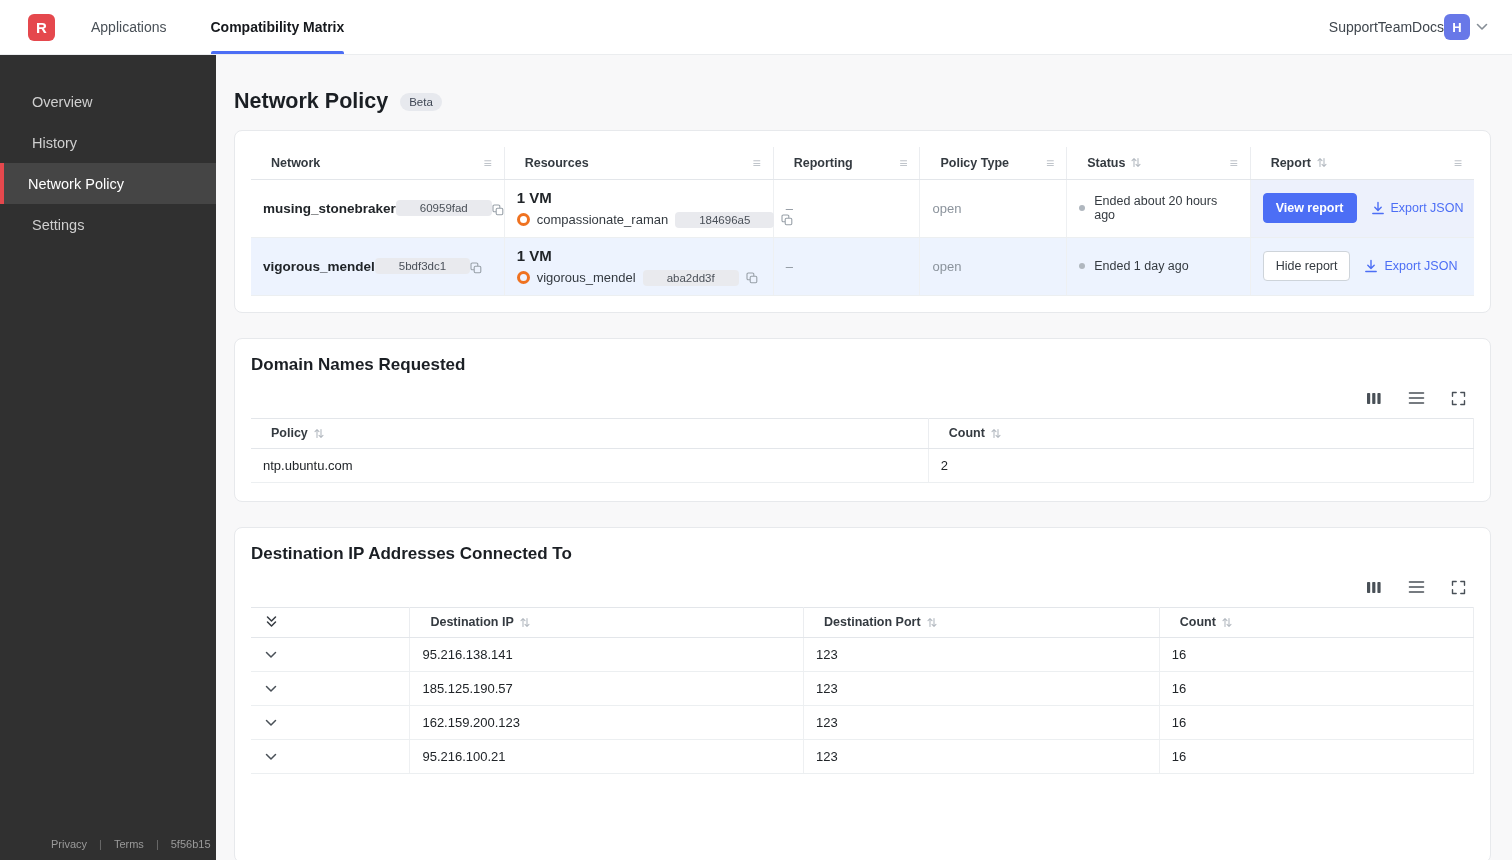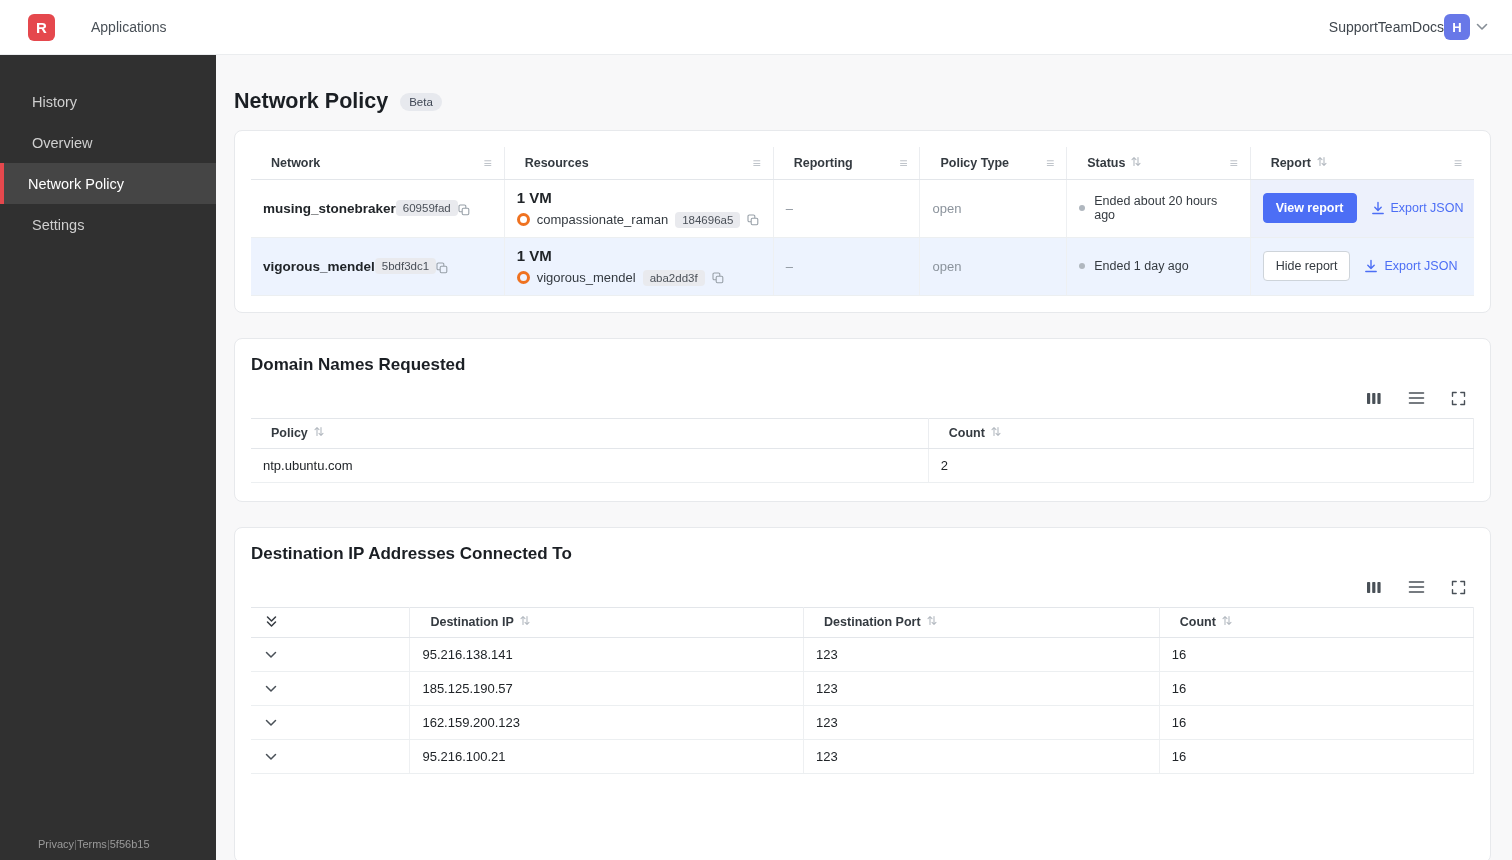"Compatibility Matrix" a.nav-item { html: none -> <a>Compatibility Matrix</a> }
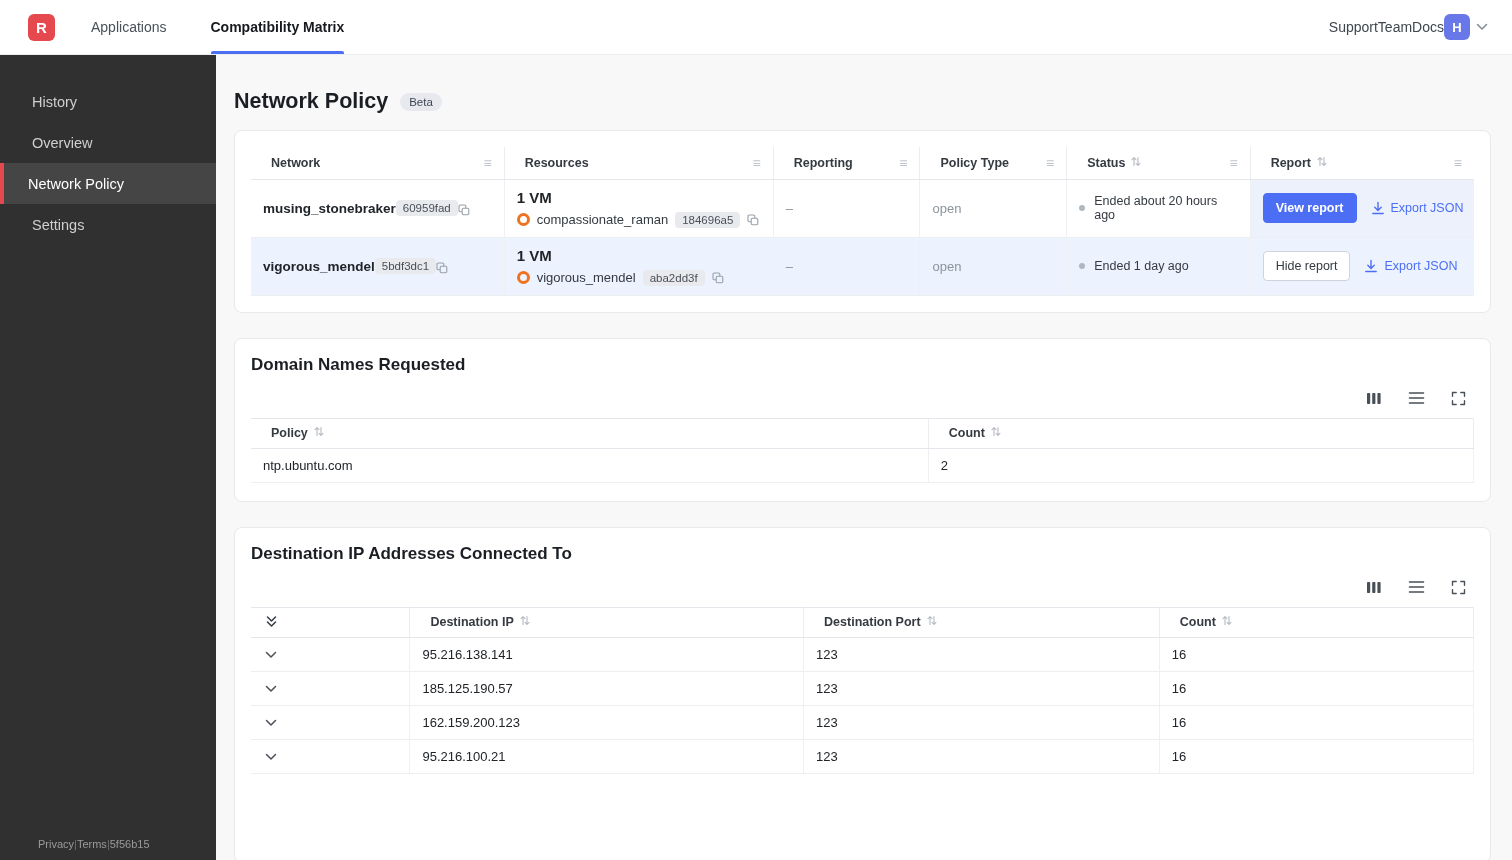"History" div.side-item { order: before "Overview" -> after "Overview" }
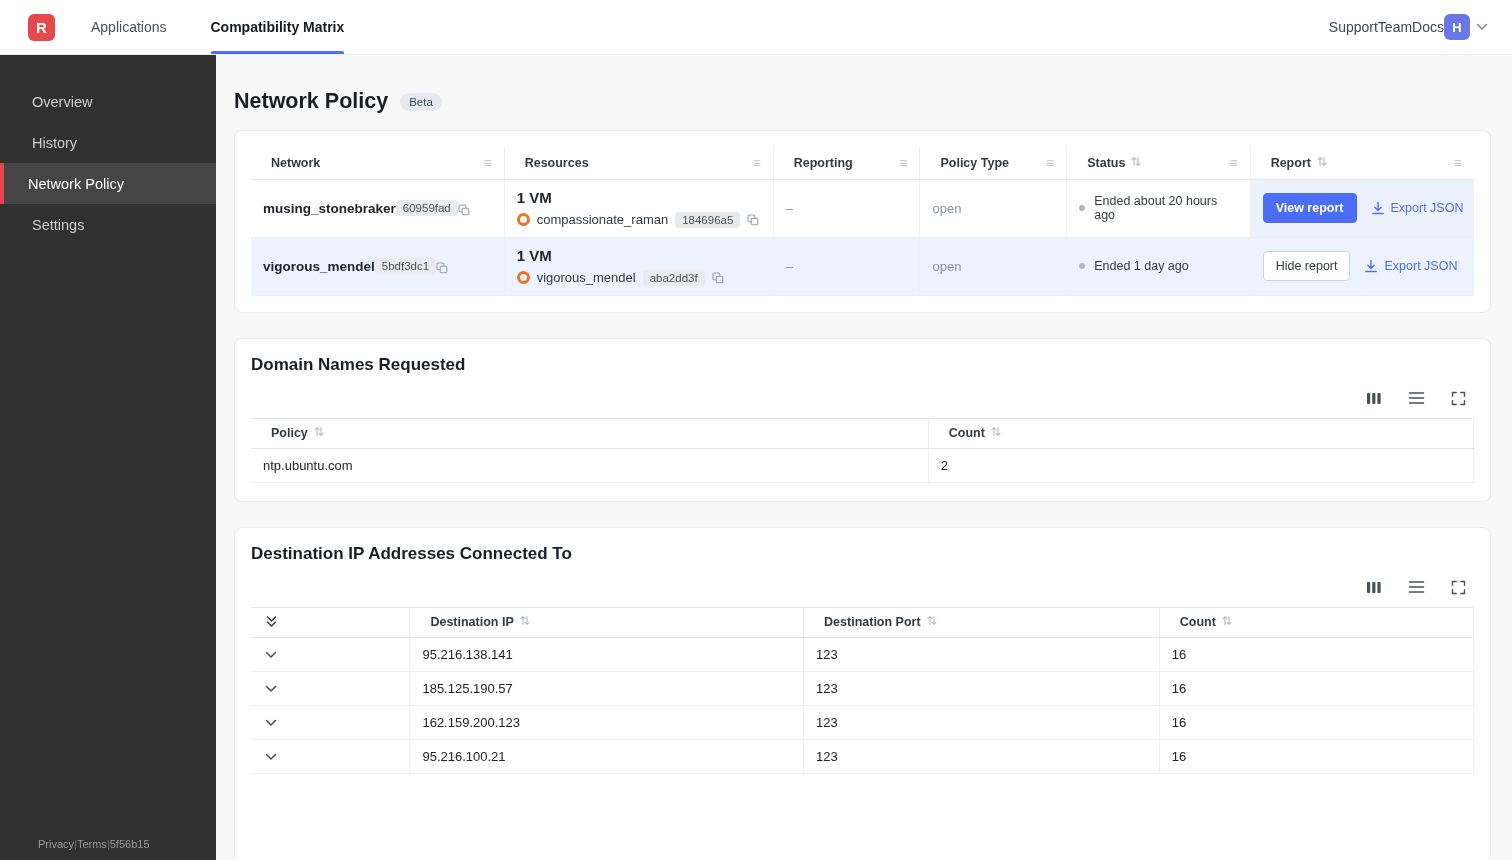"Network" .hcell { align-items: flex-start -> center }
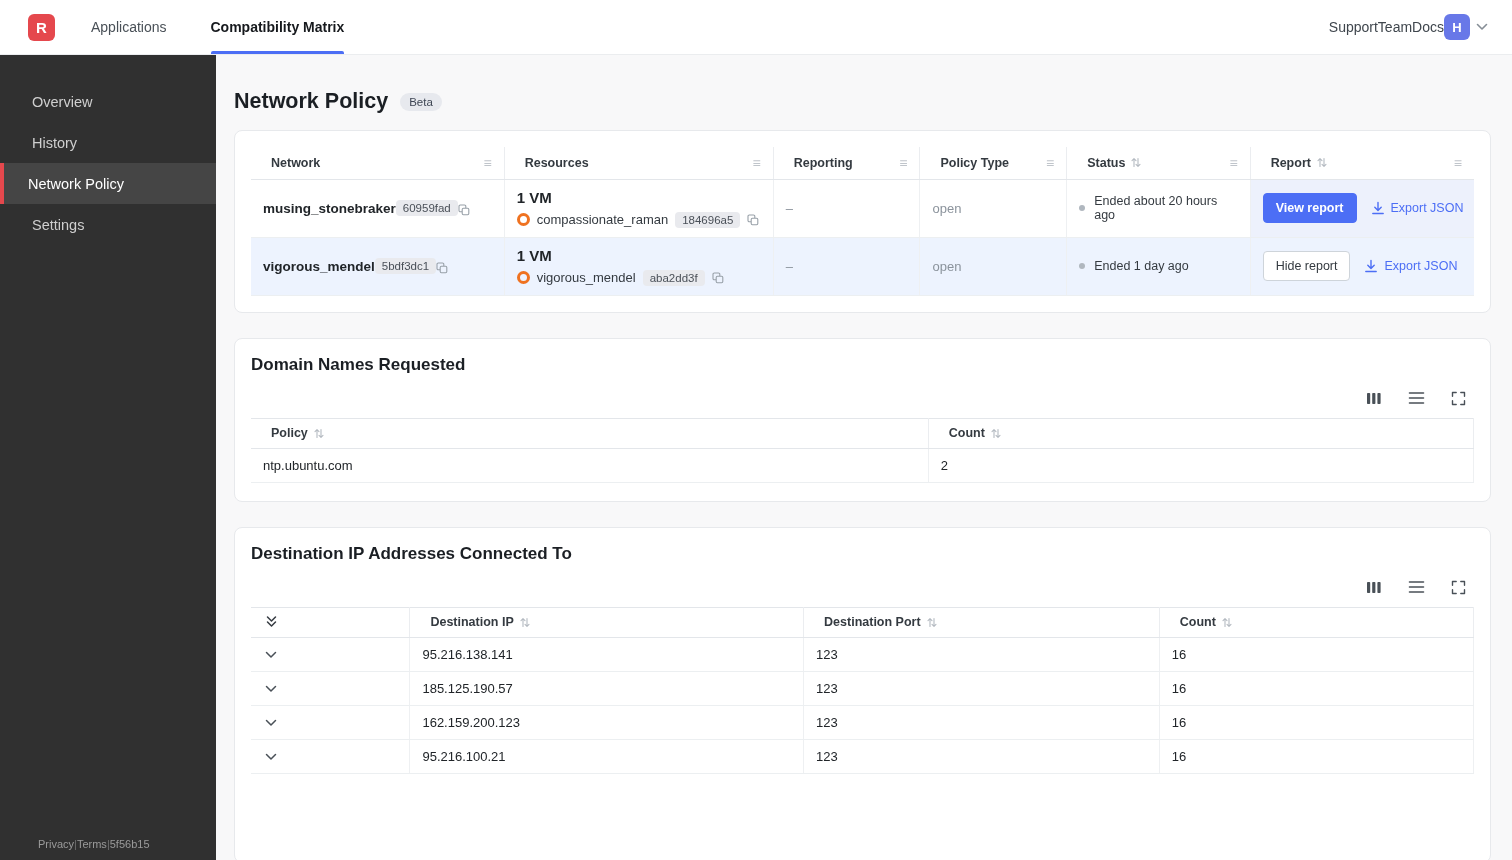"60959fad" .id-badge { padding: 2px 7px -> 2px 24px }
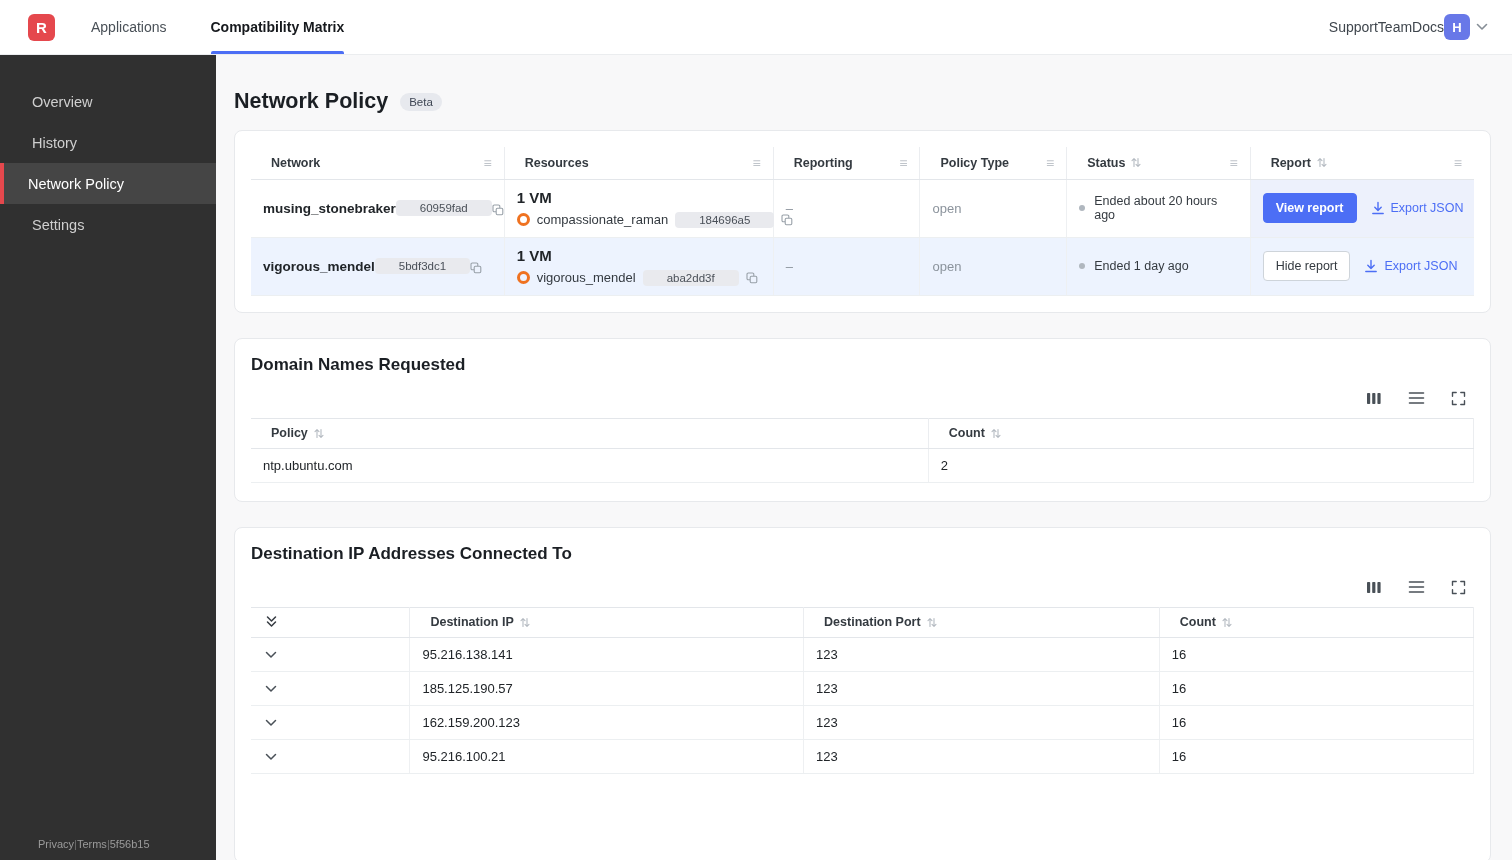"Privacy" .side-footer { gap: 0 -> 12px; left: 38px -> 51px }
